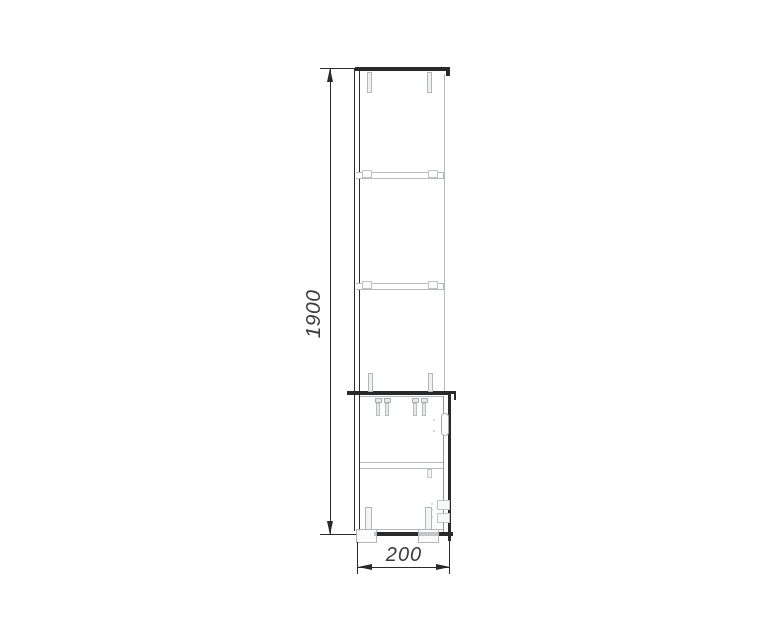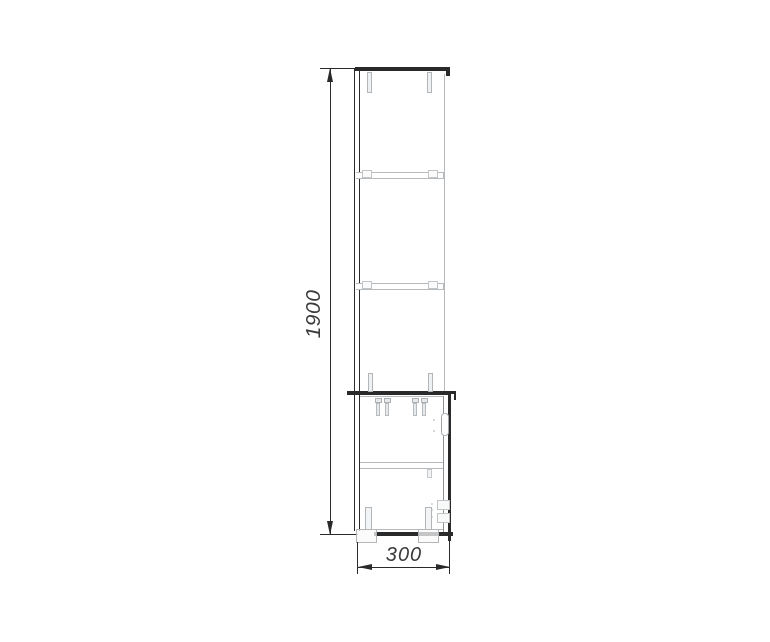"300" div.dim-label { text: 300 -> 200 }
